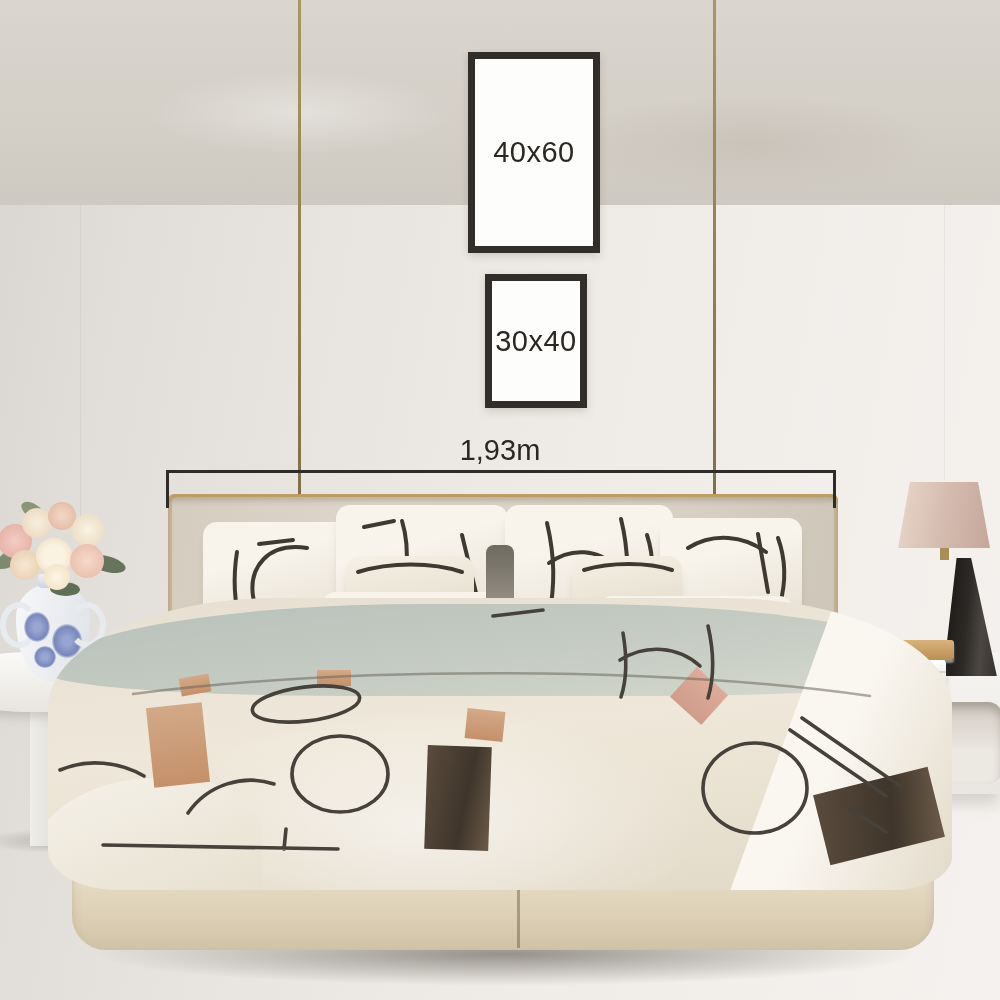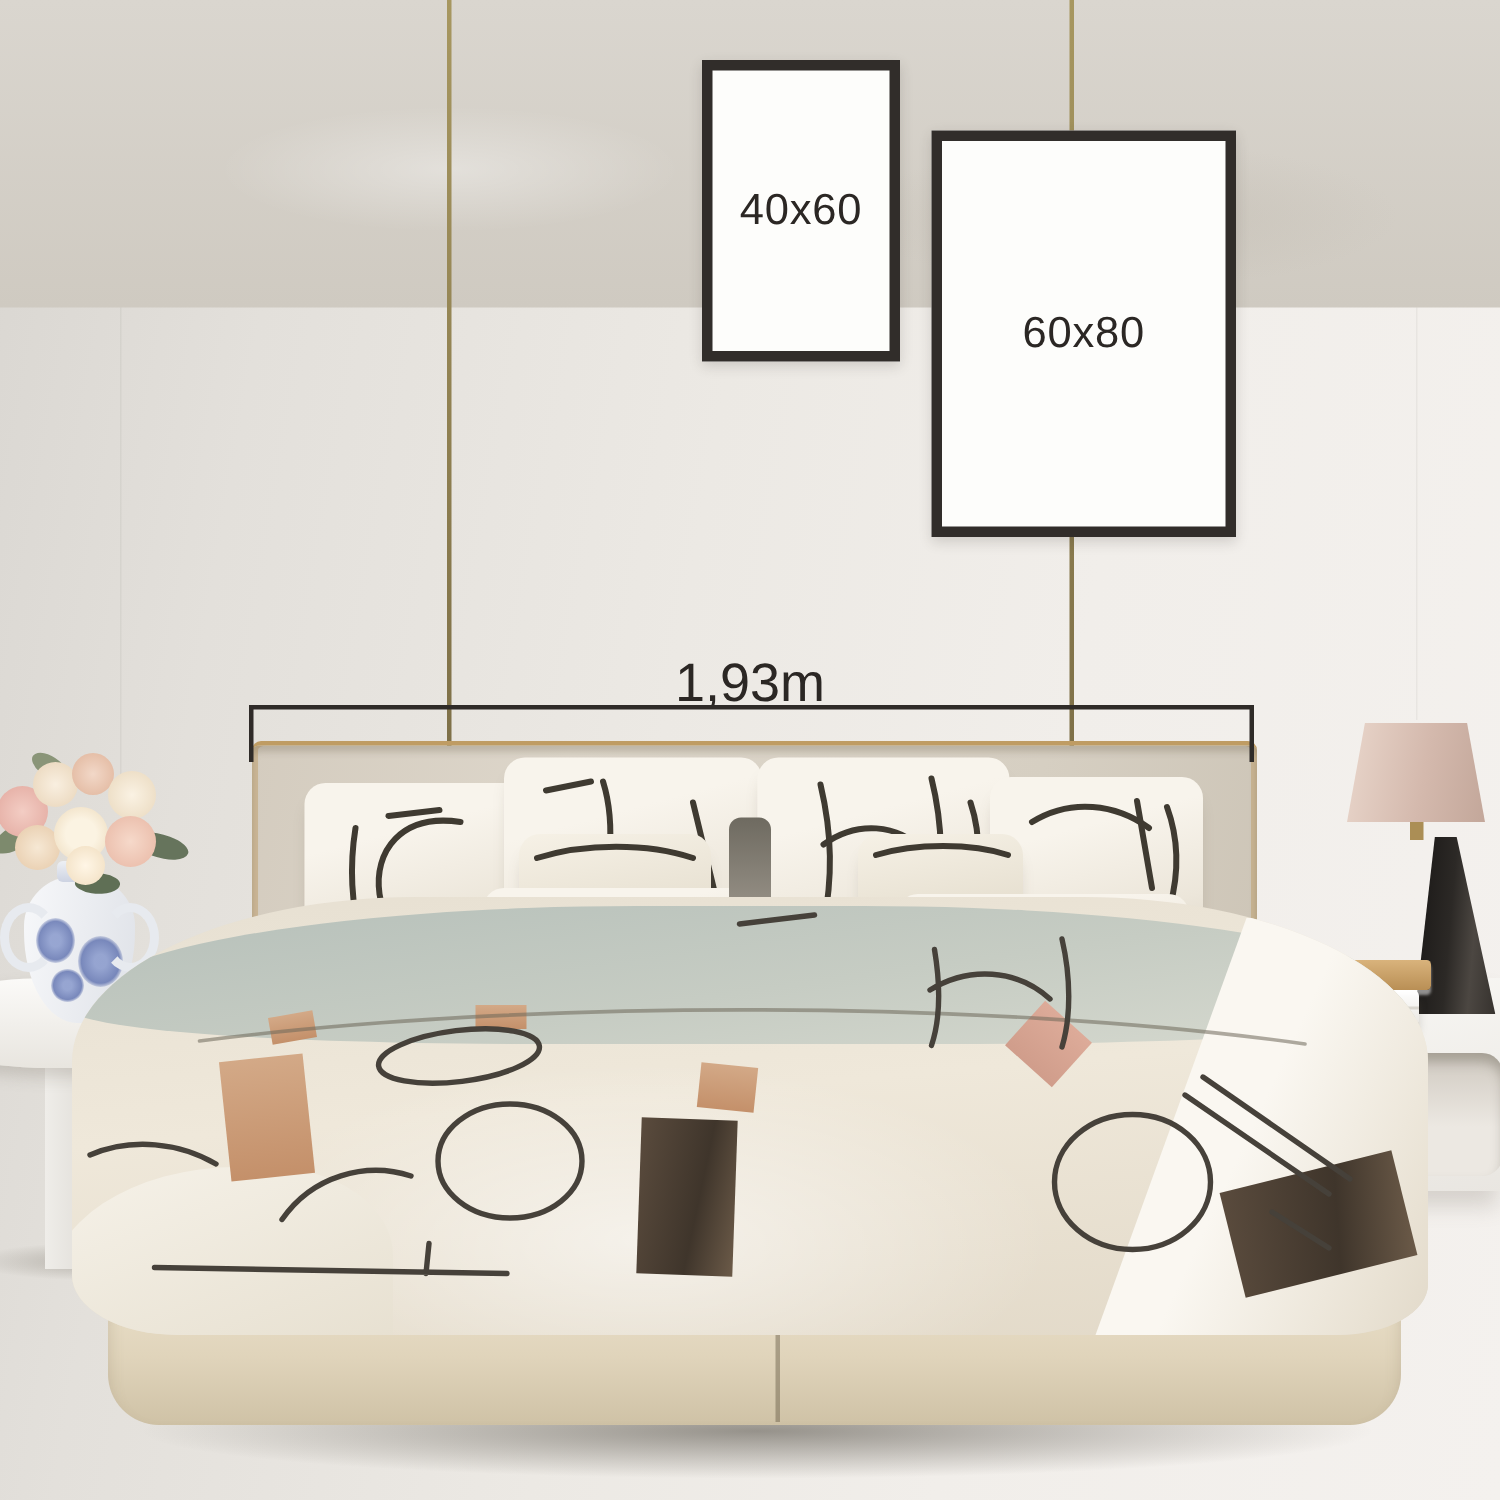"40x60" div.abs { top: 40px -> 52px }
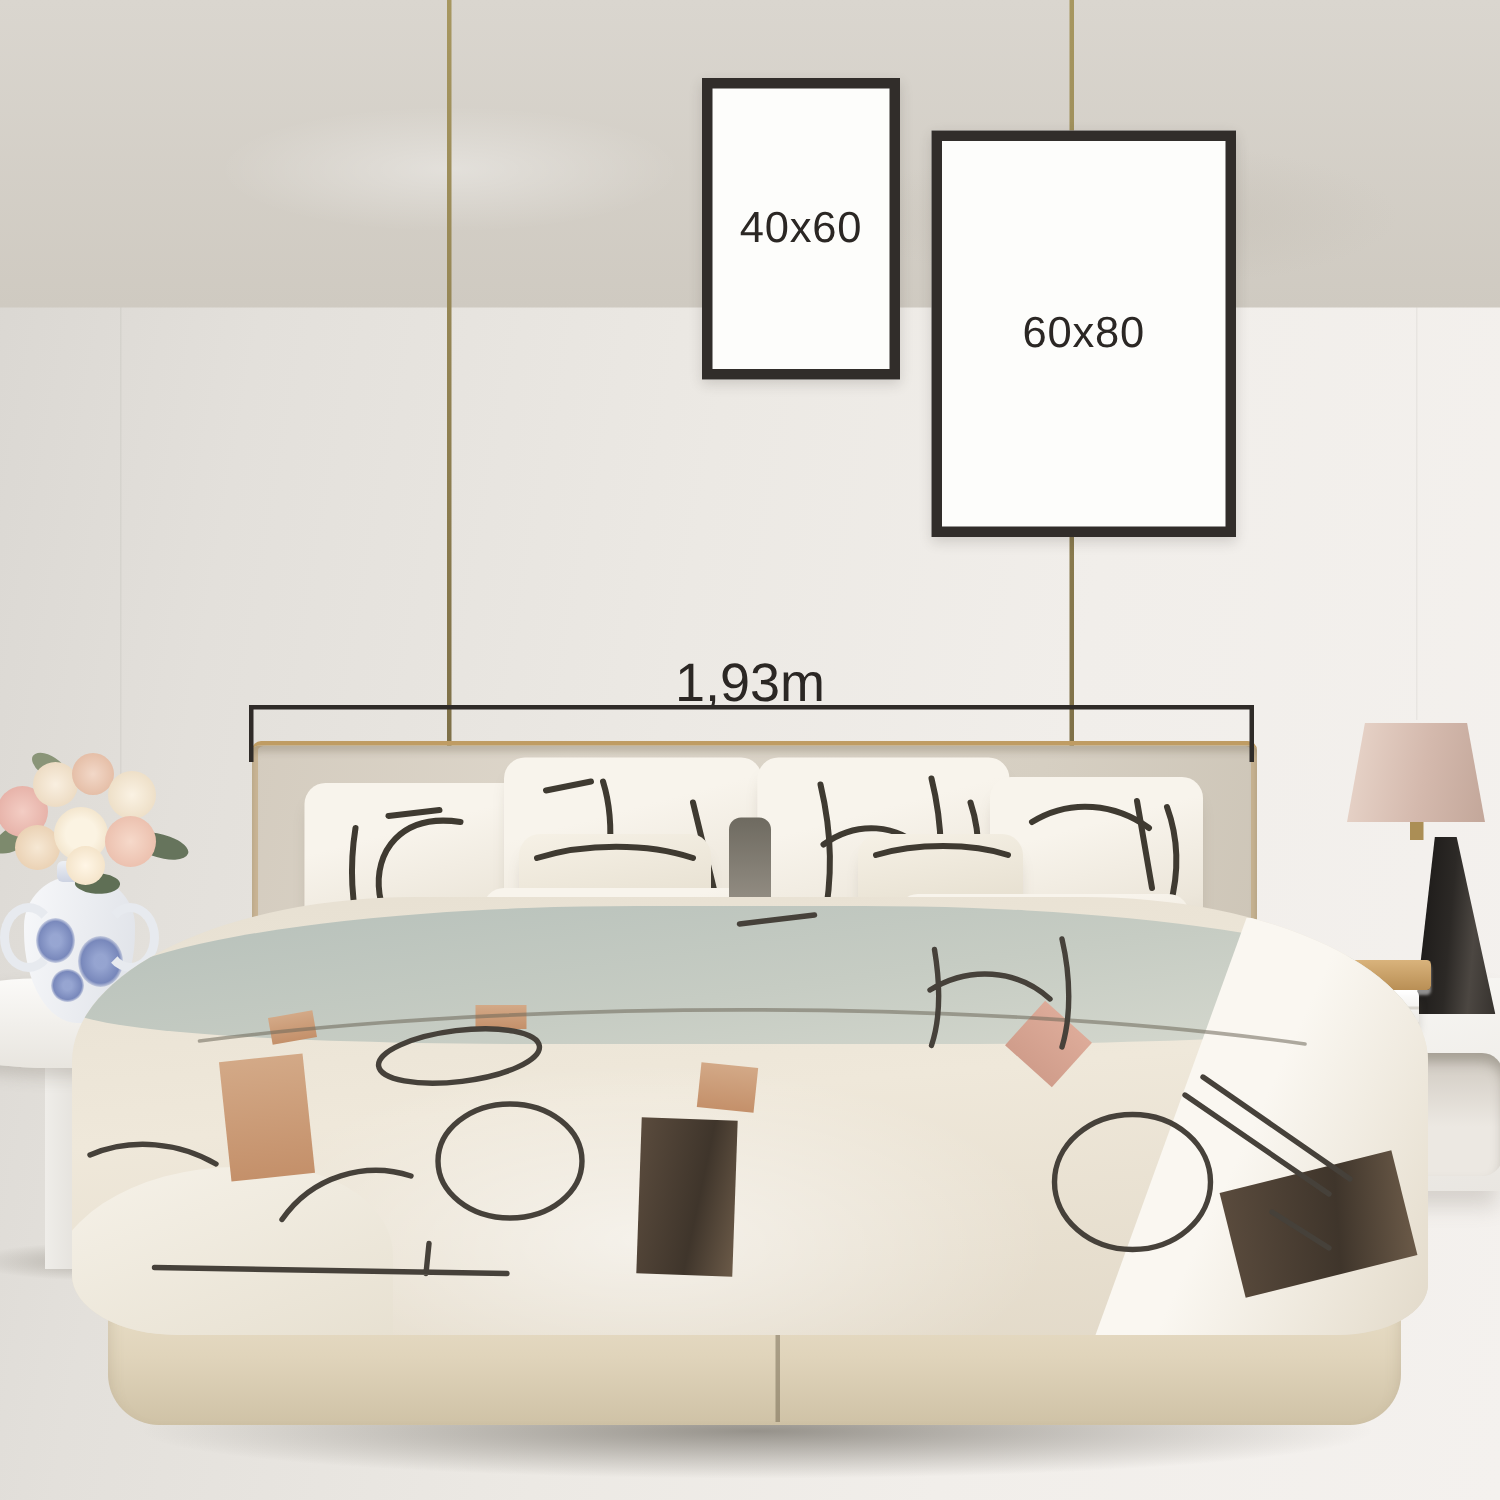"60x80" div.abs { html: <div> <span>60x80</span> </div> -> none }
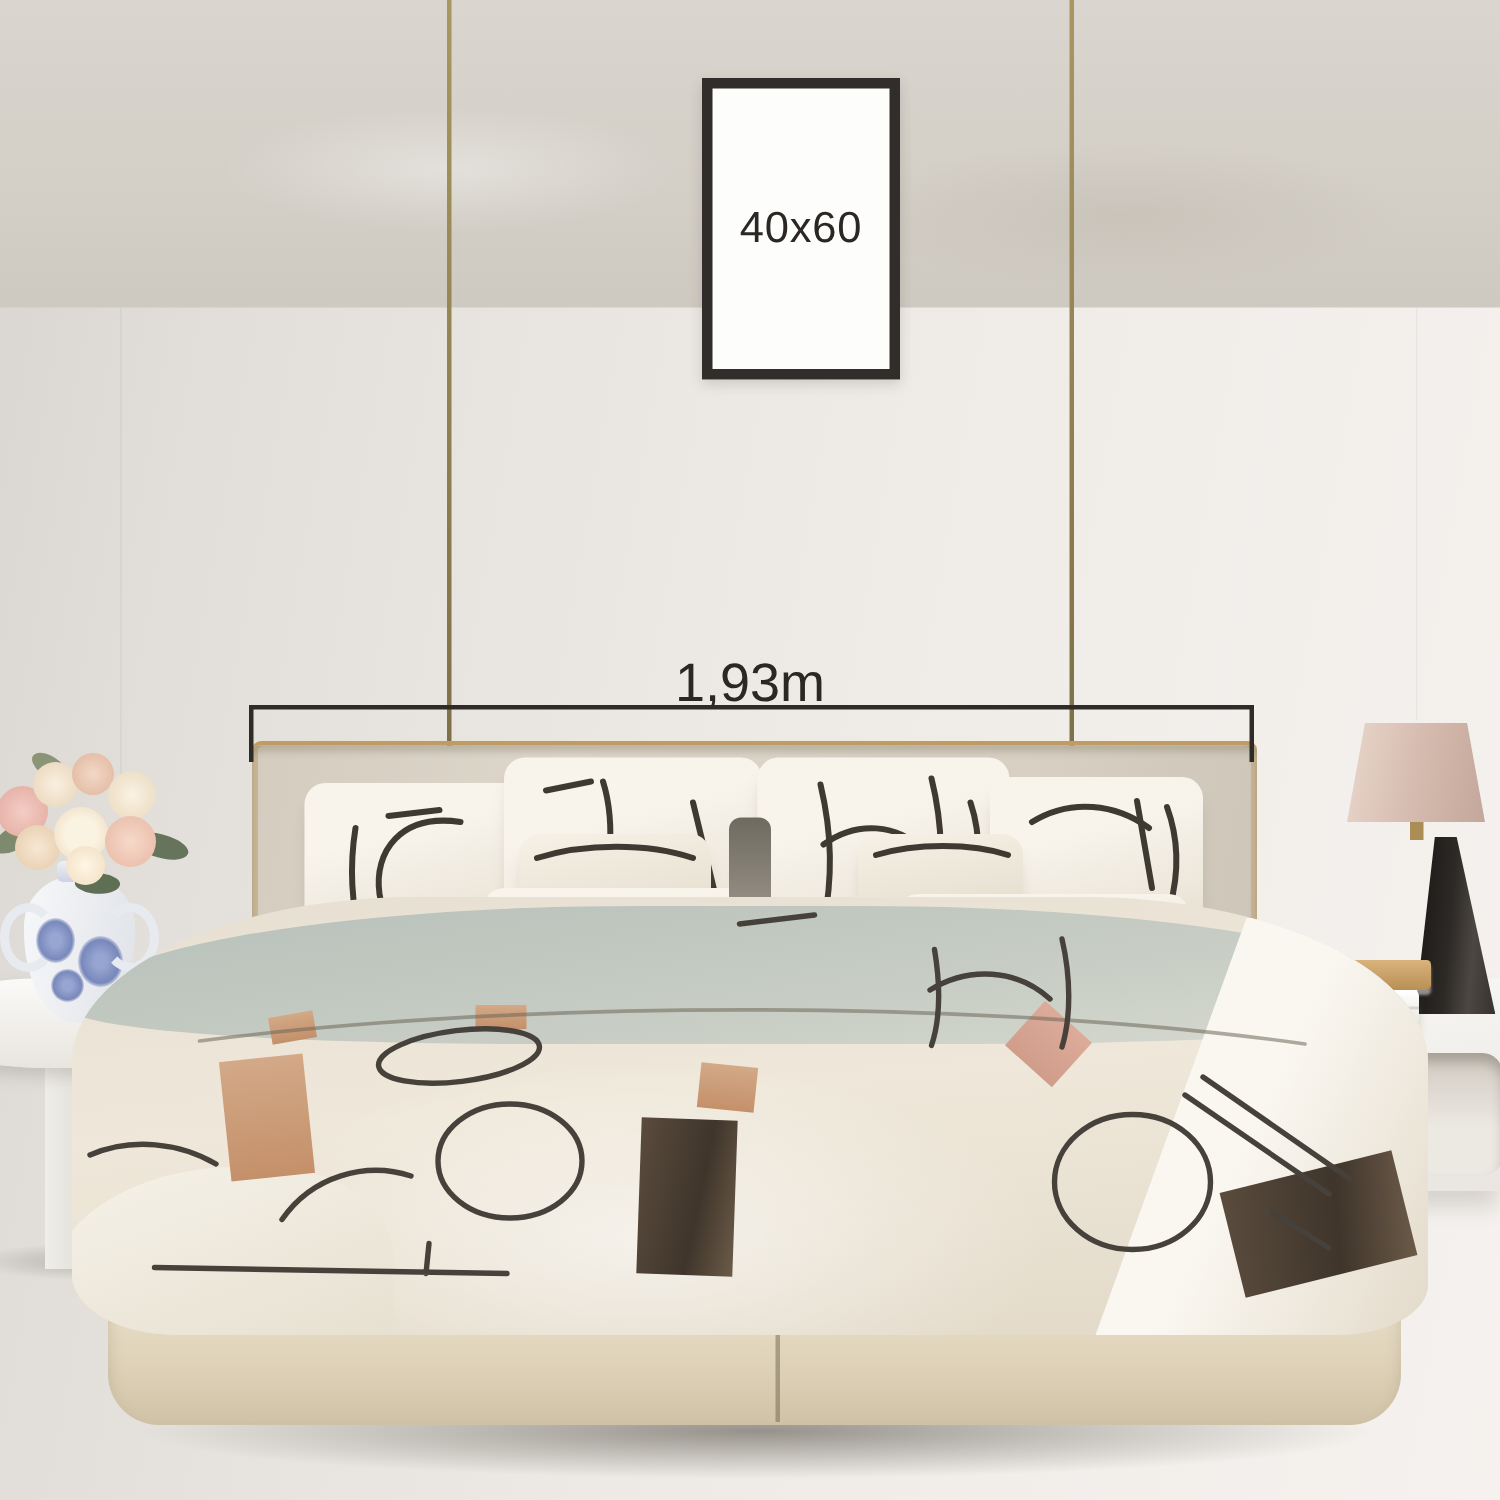"30x40" div.abs { html: none -> <div> <span>30x40</span> </div> }
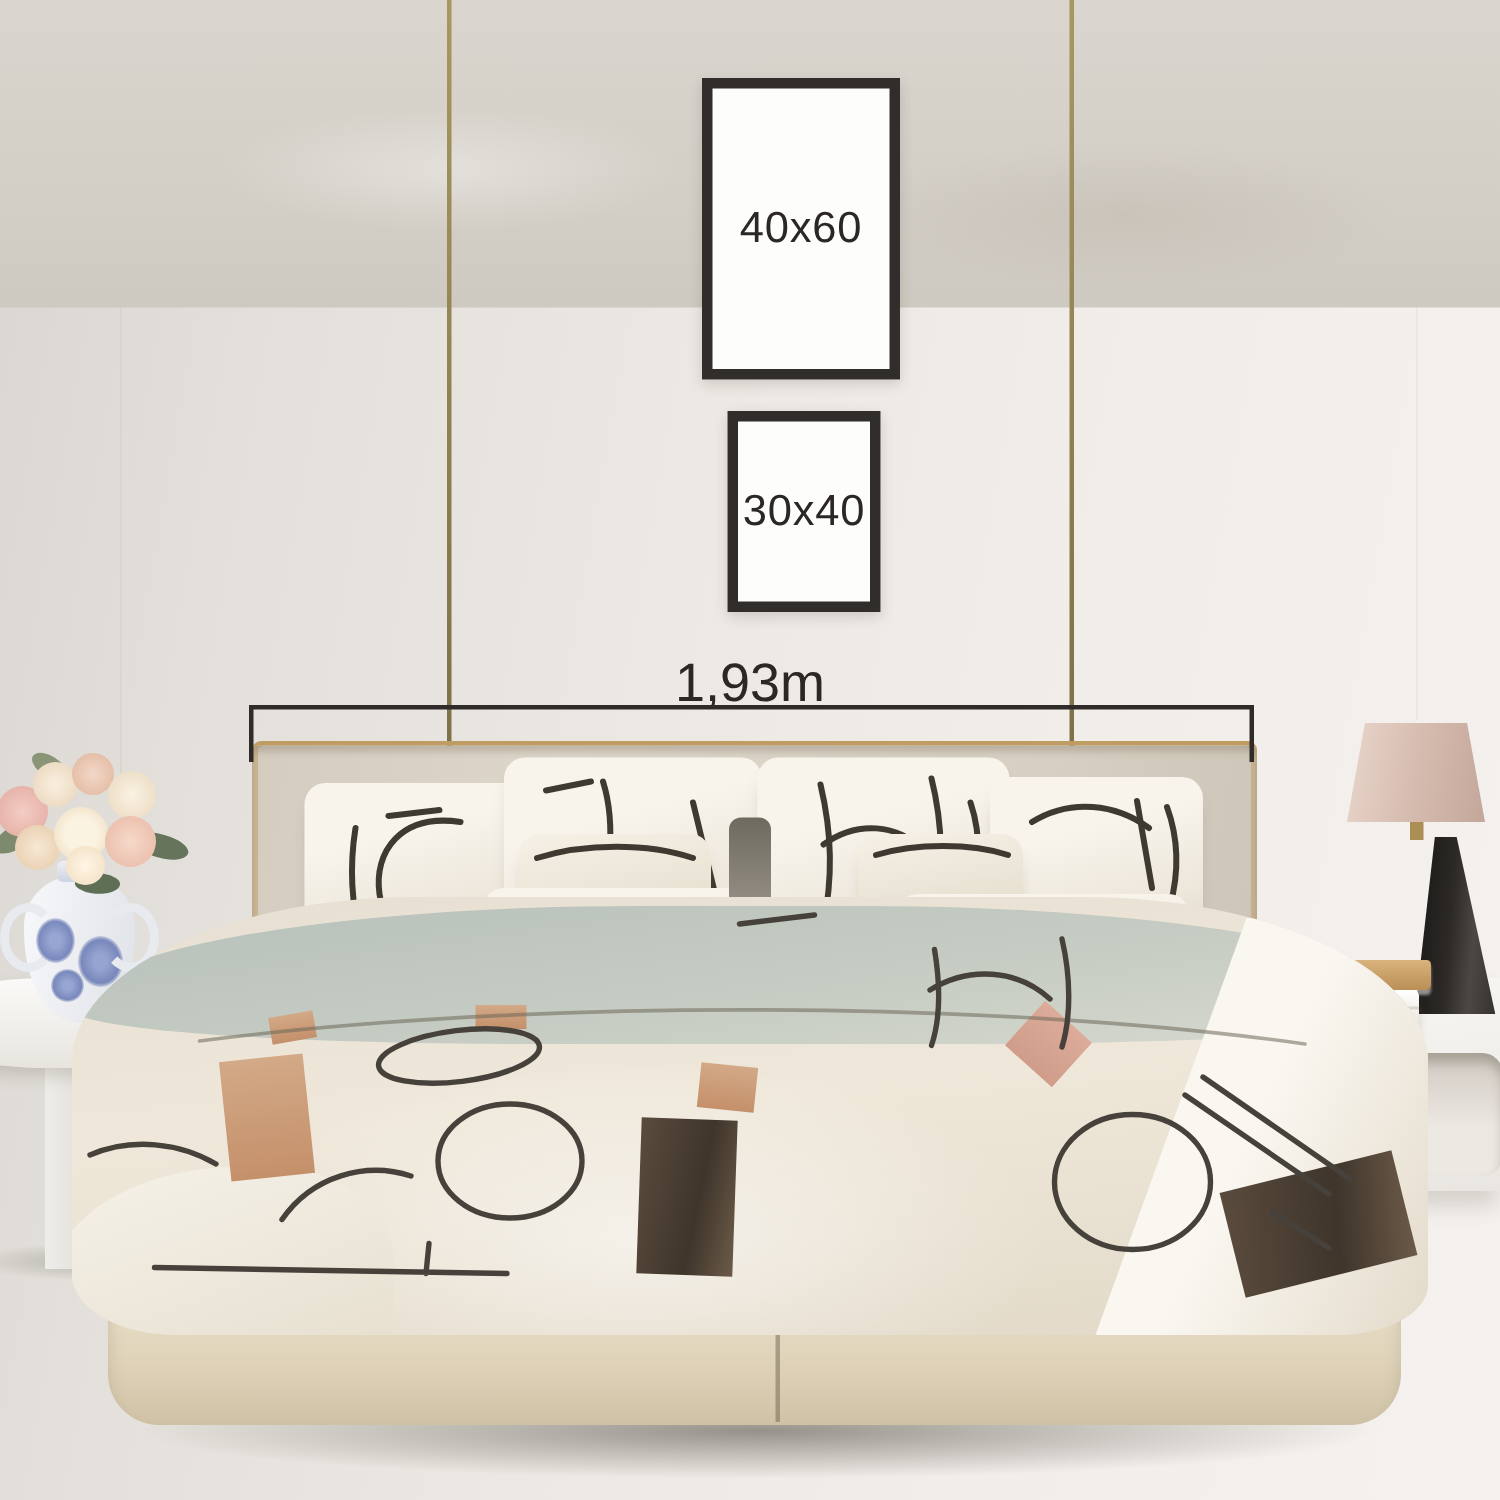"1,93m" .measure-label { font-size: 36px -> 29px }
